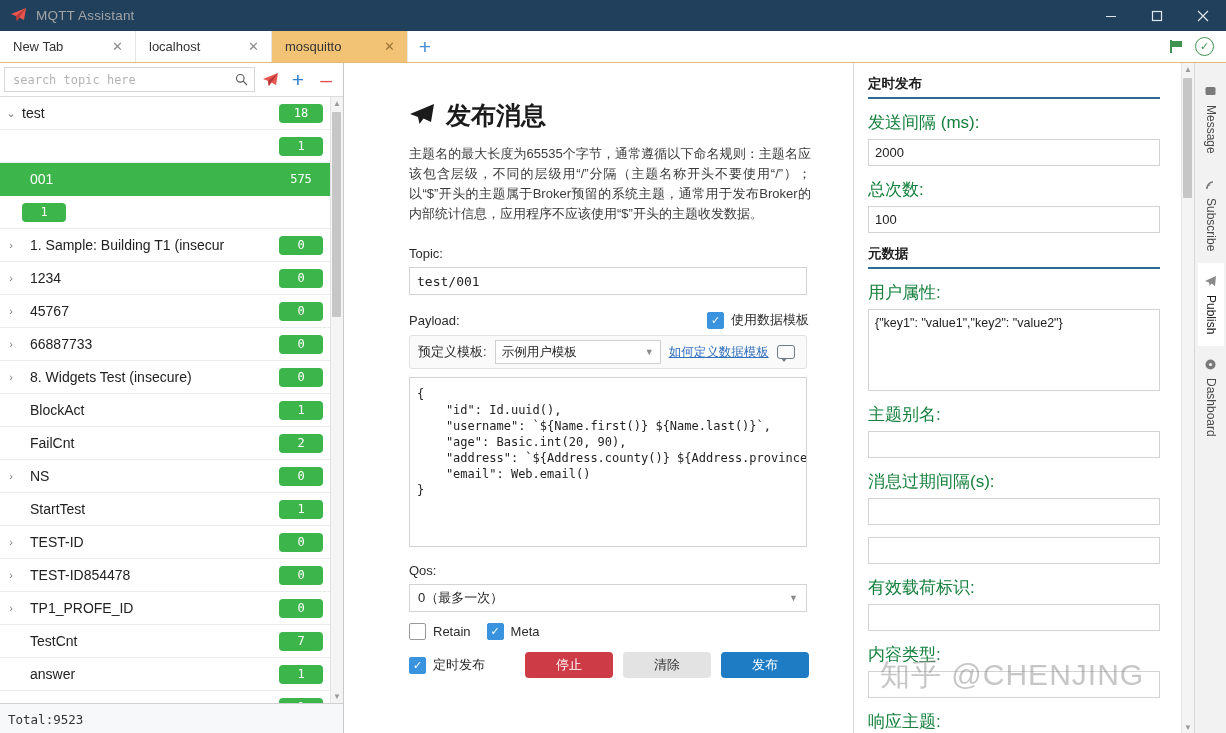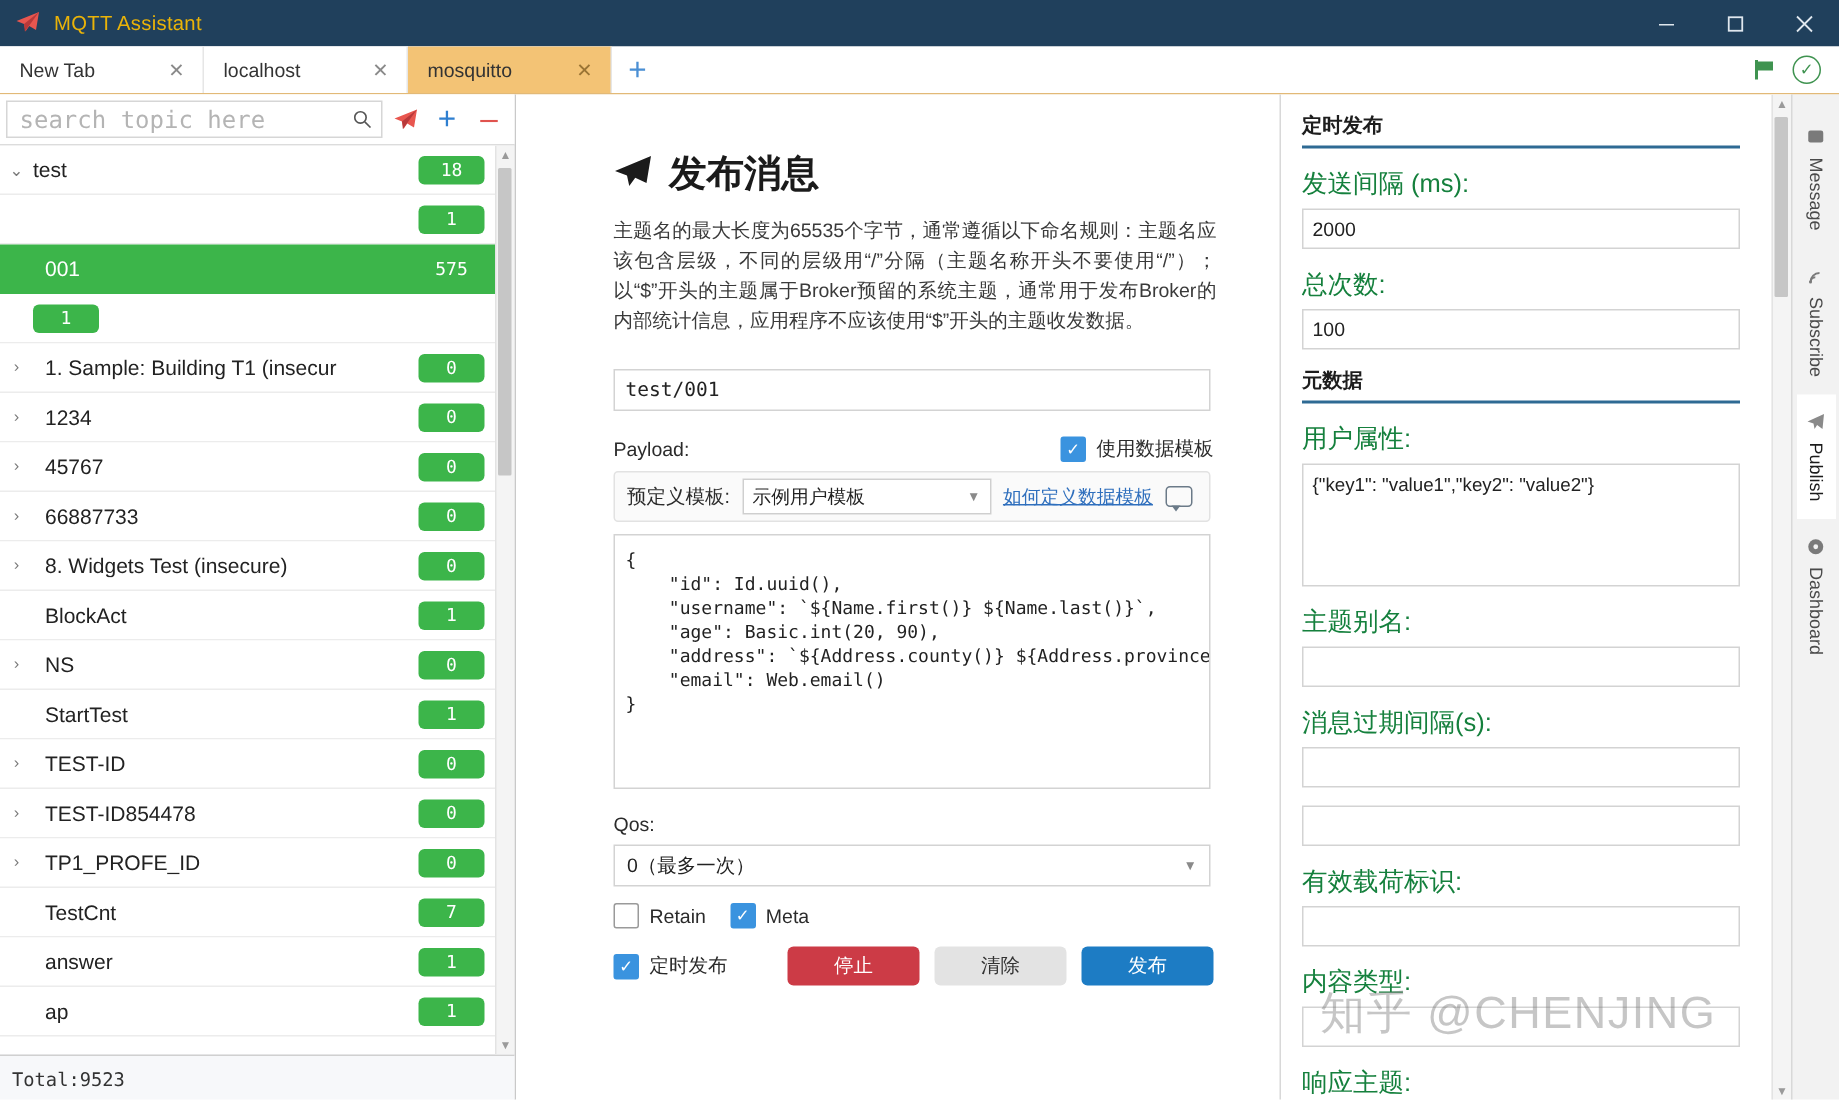"MQTT Assistant" .titlebar .tb-title { color: #eab308 -> #a3a3a3 }
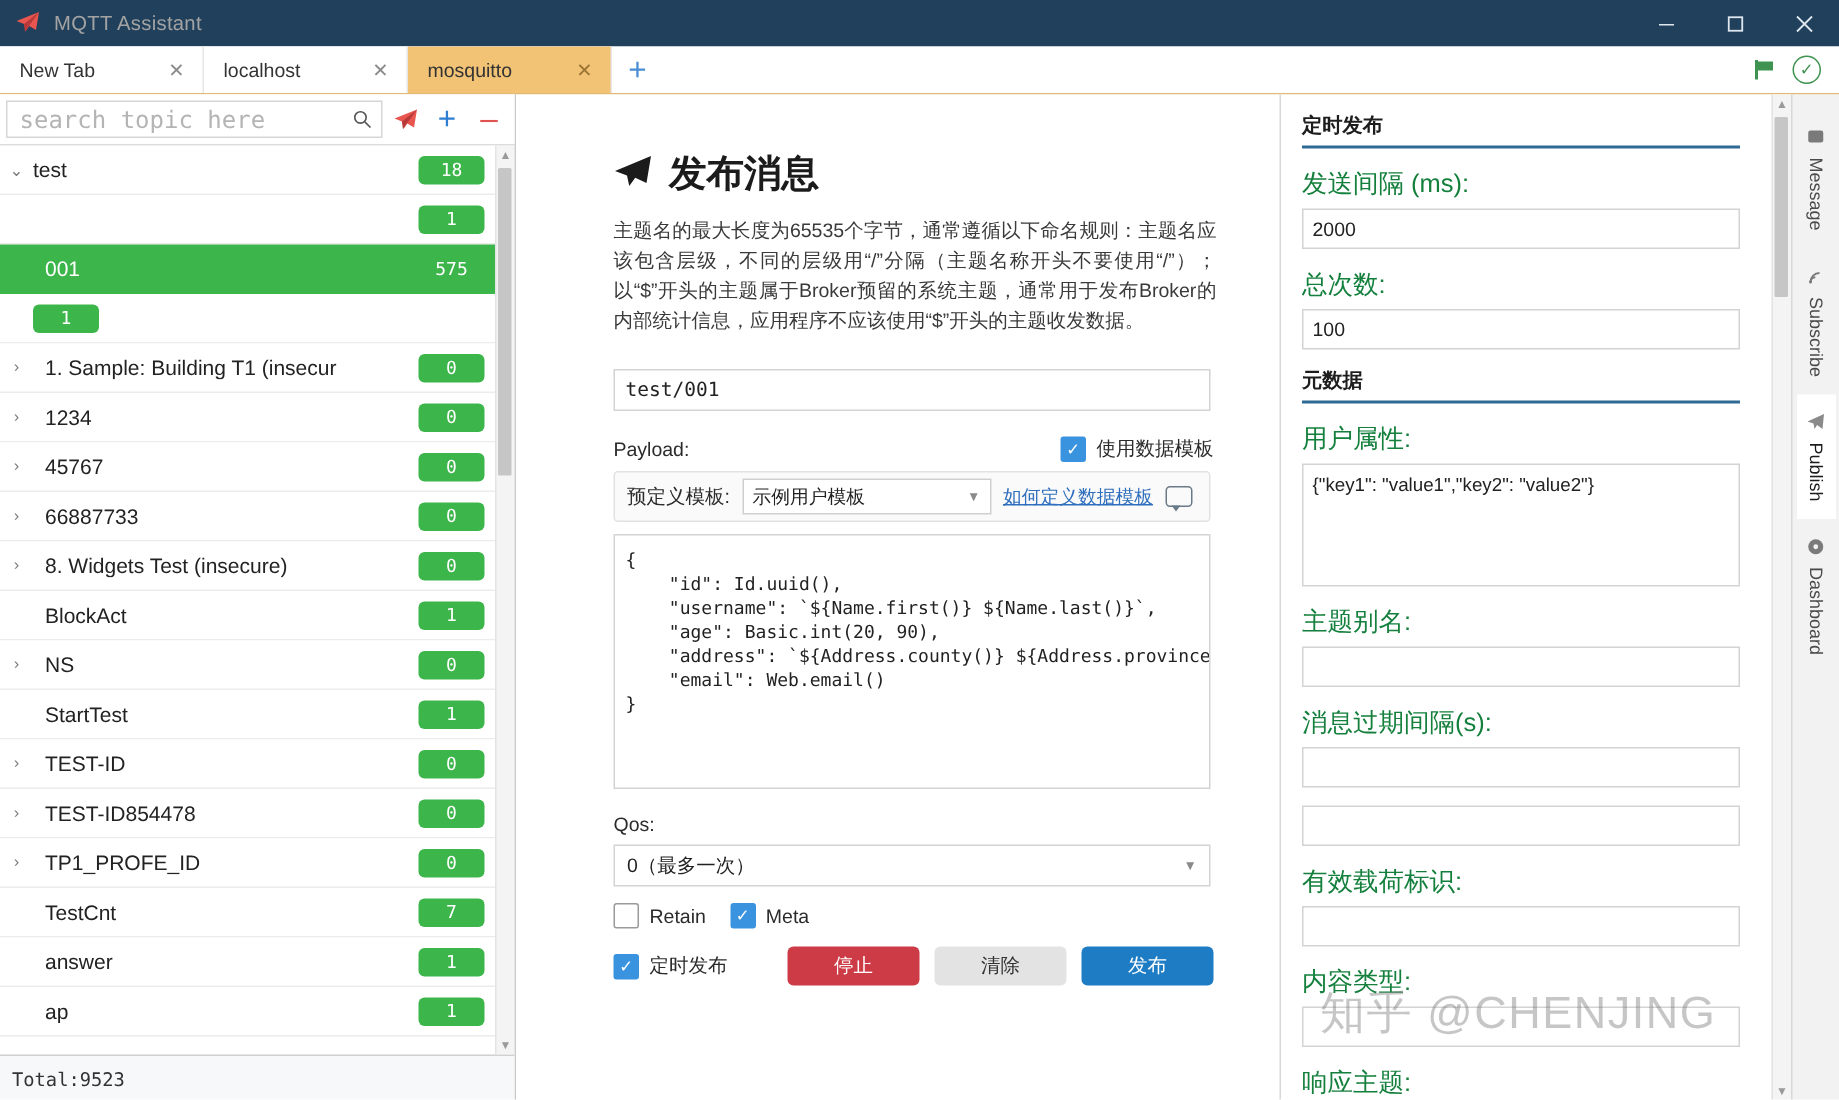"search topic here" .search-box input { font-size: 16px -> 12px }
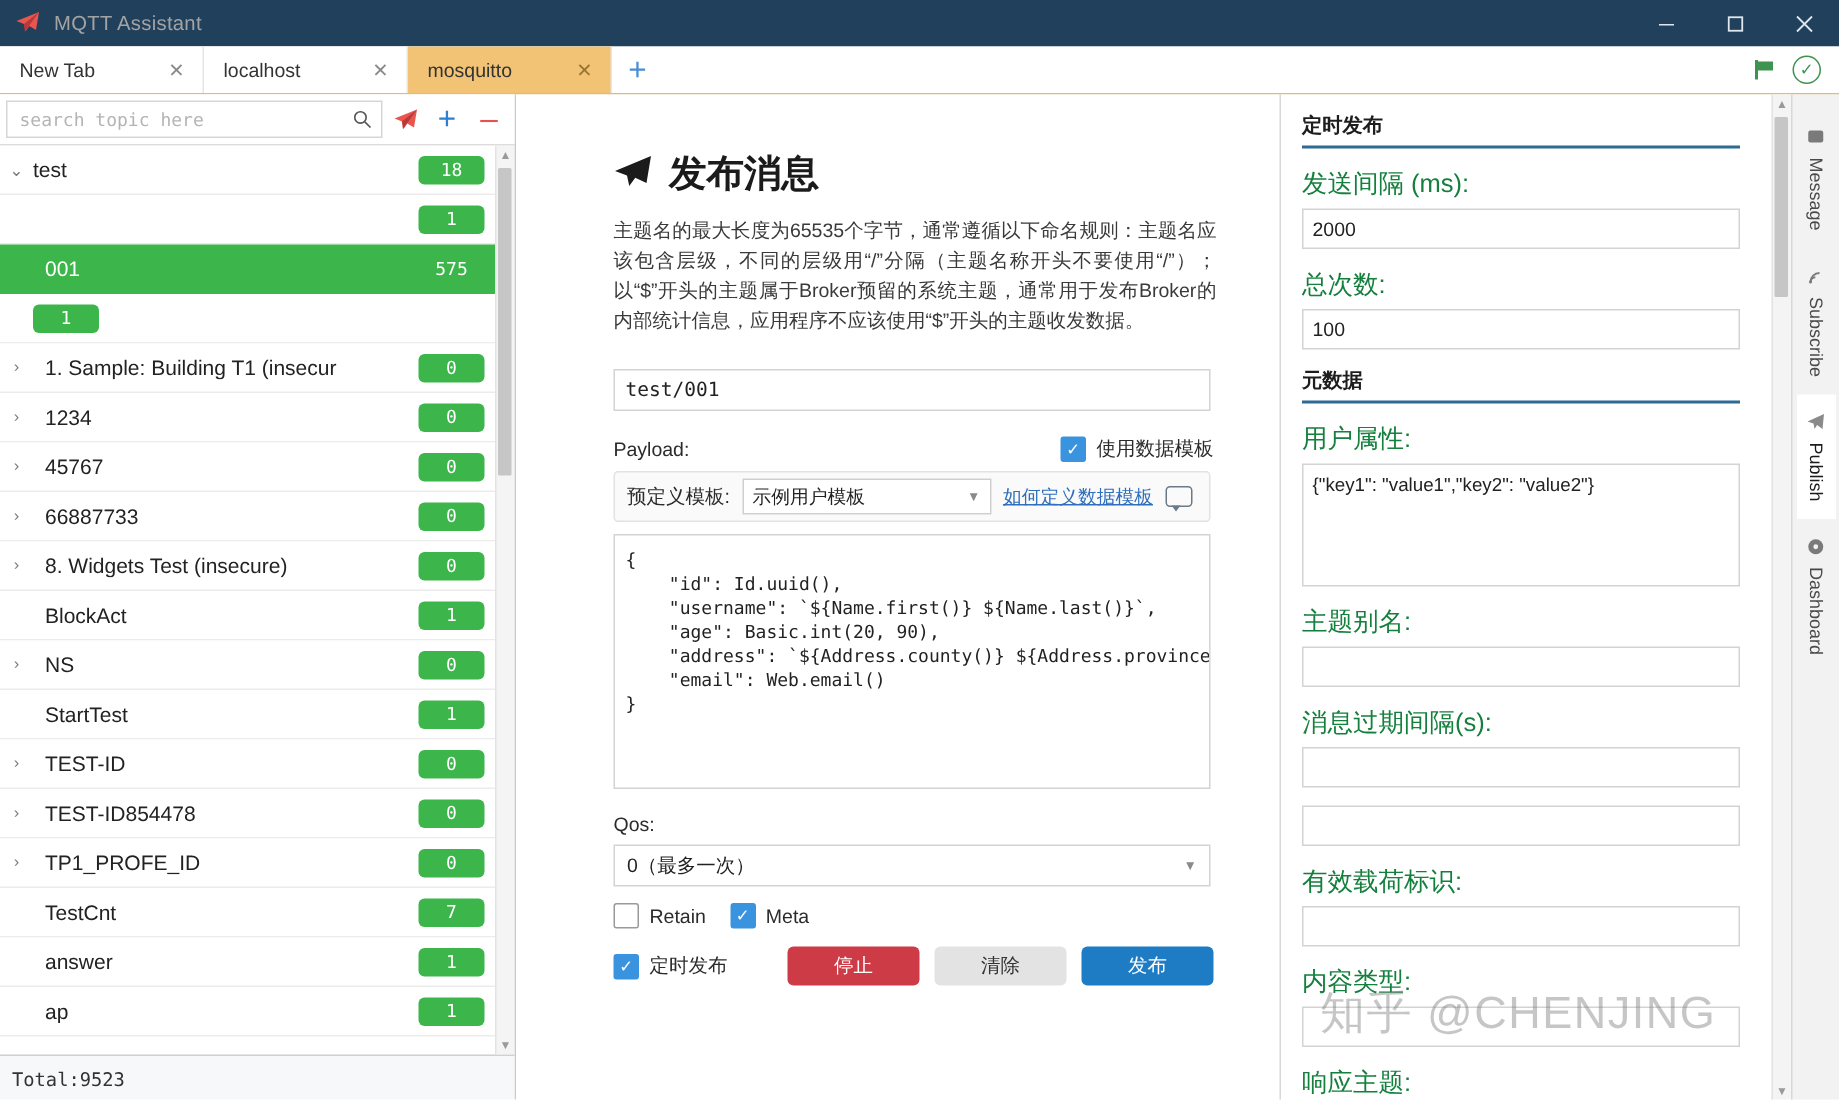"Topic:" div.flabel { html: none -> <div>Topic:</div> }
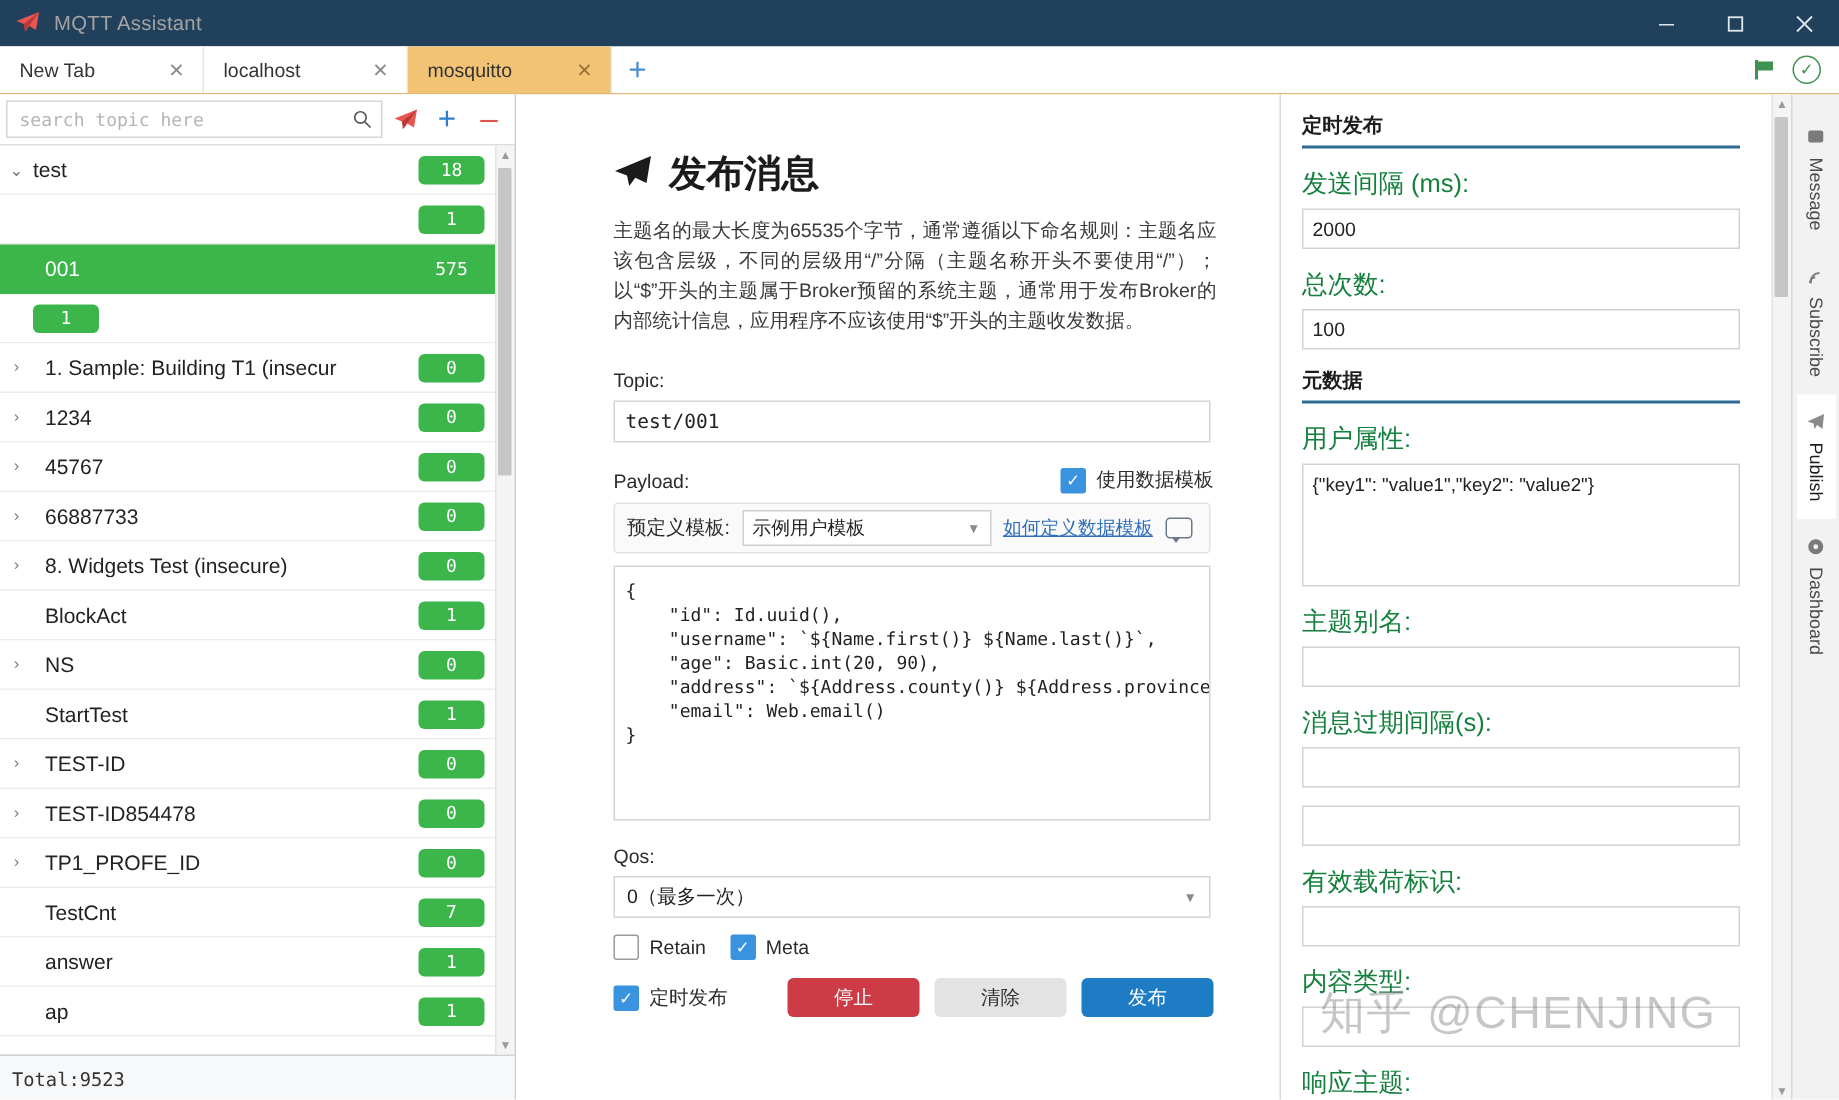"FailCnt" div.trow { html: none -> <div> <span></span> <span>FailCnt</span> <span>2</span> </div> }
